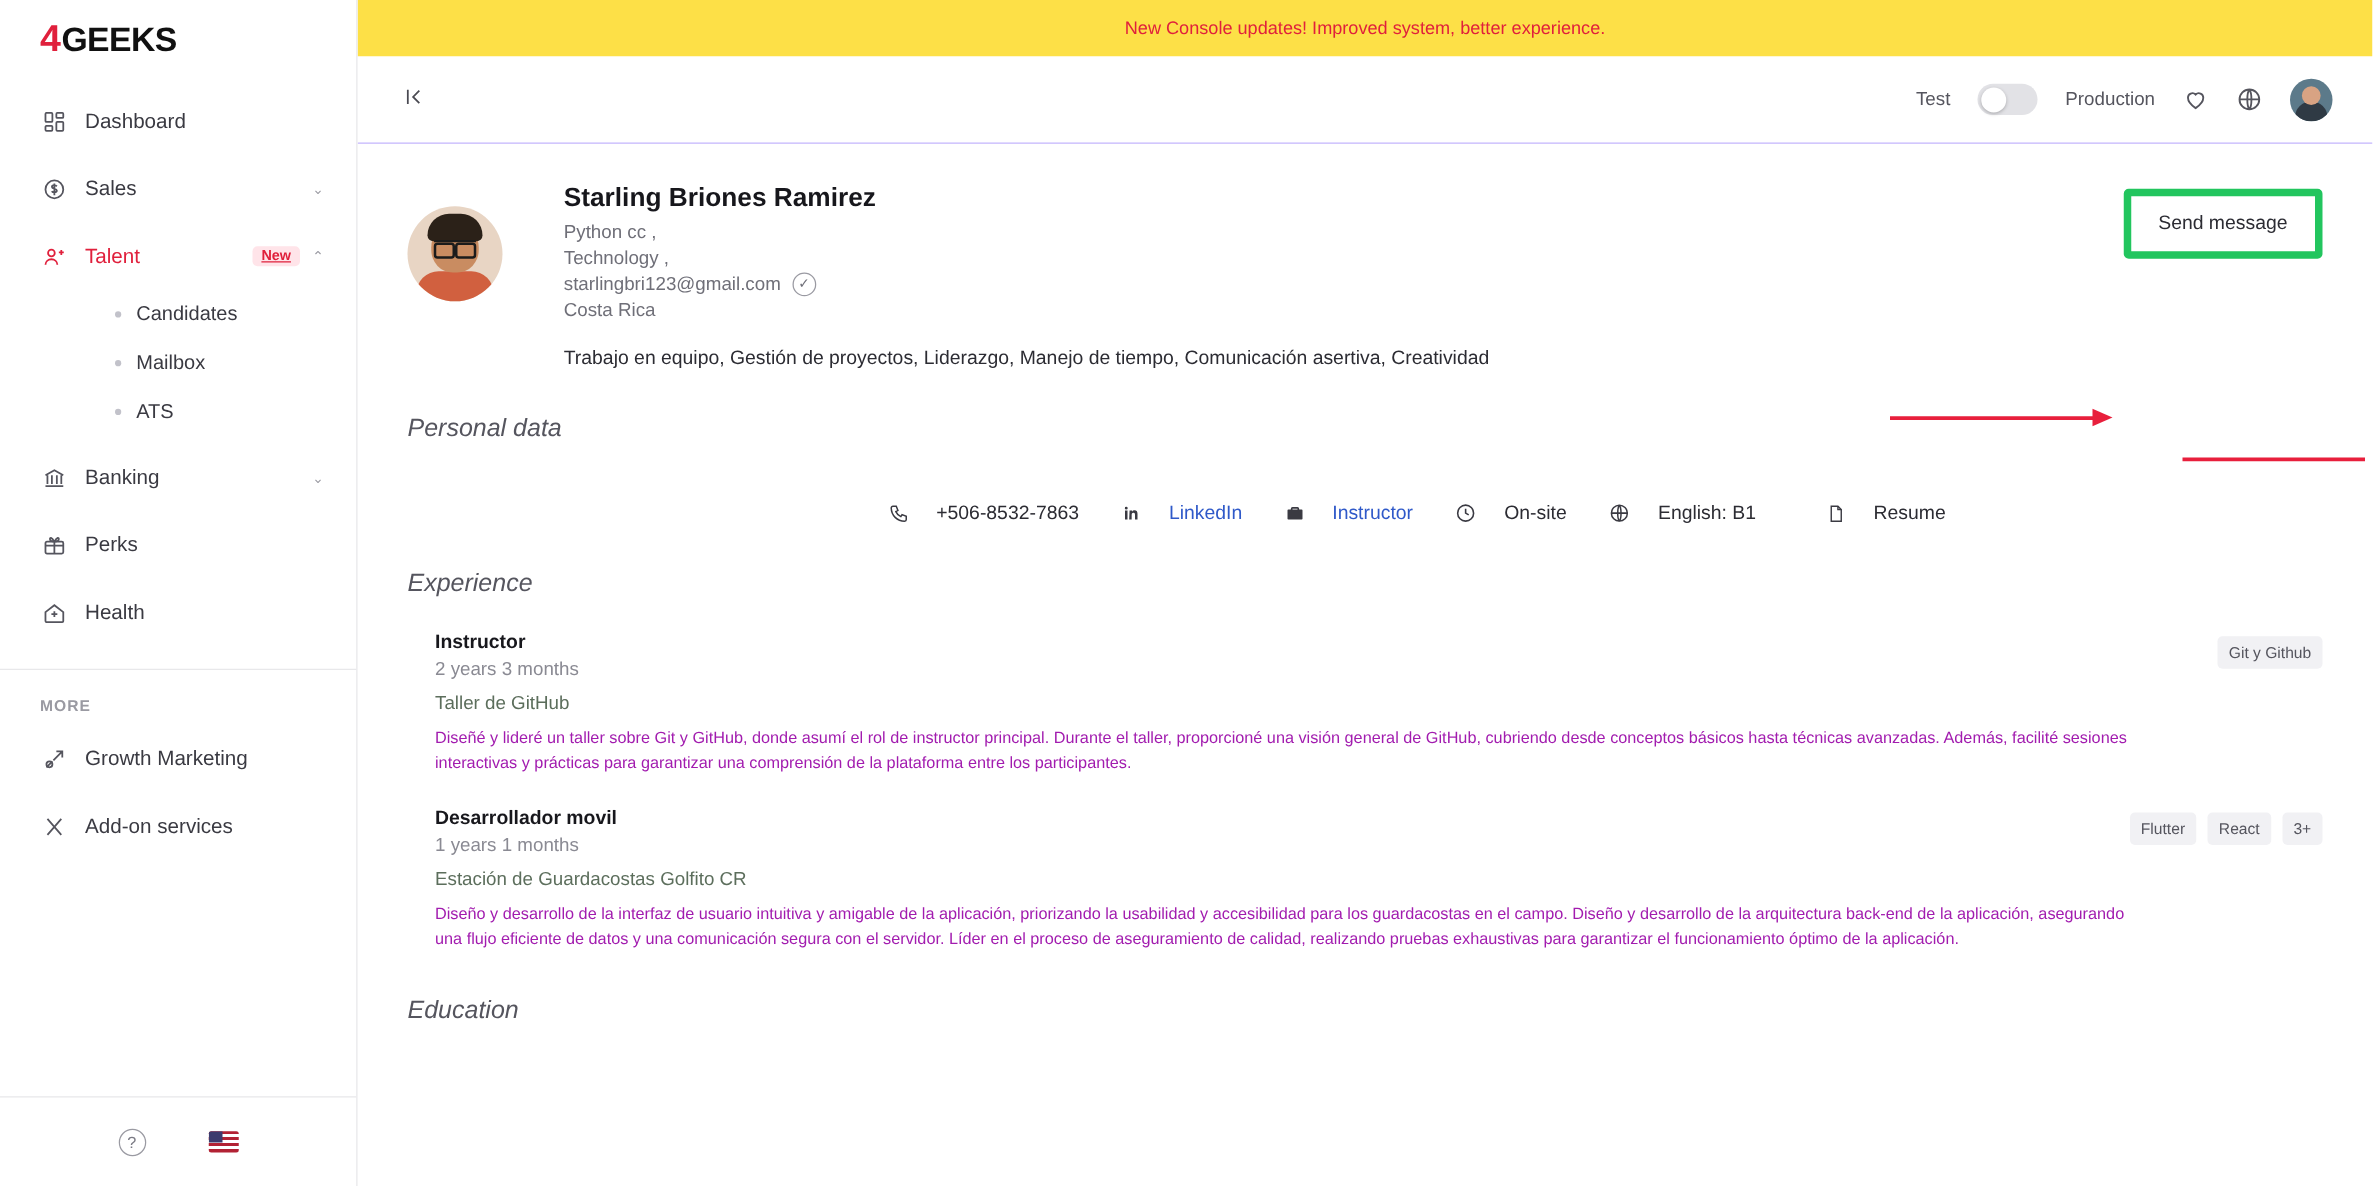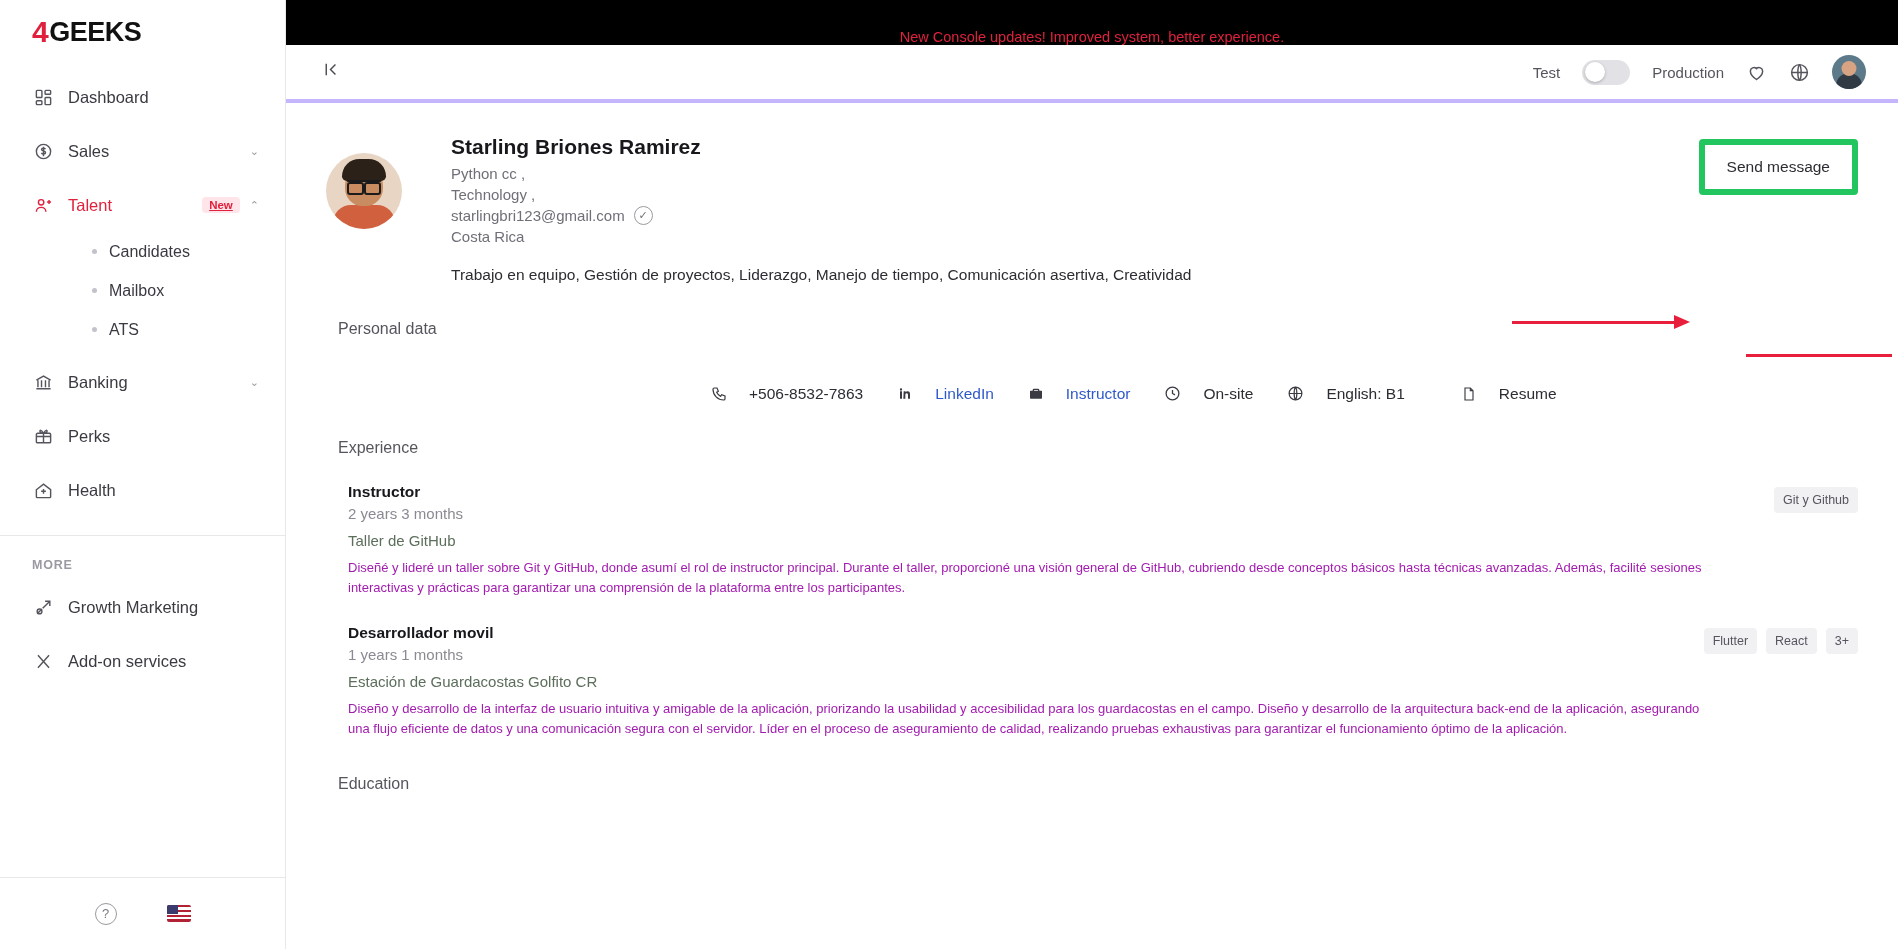"New Console updates! Improved system," .announce { align-items: flex-end -> center; background: #000000 -> #fde047 }
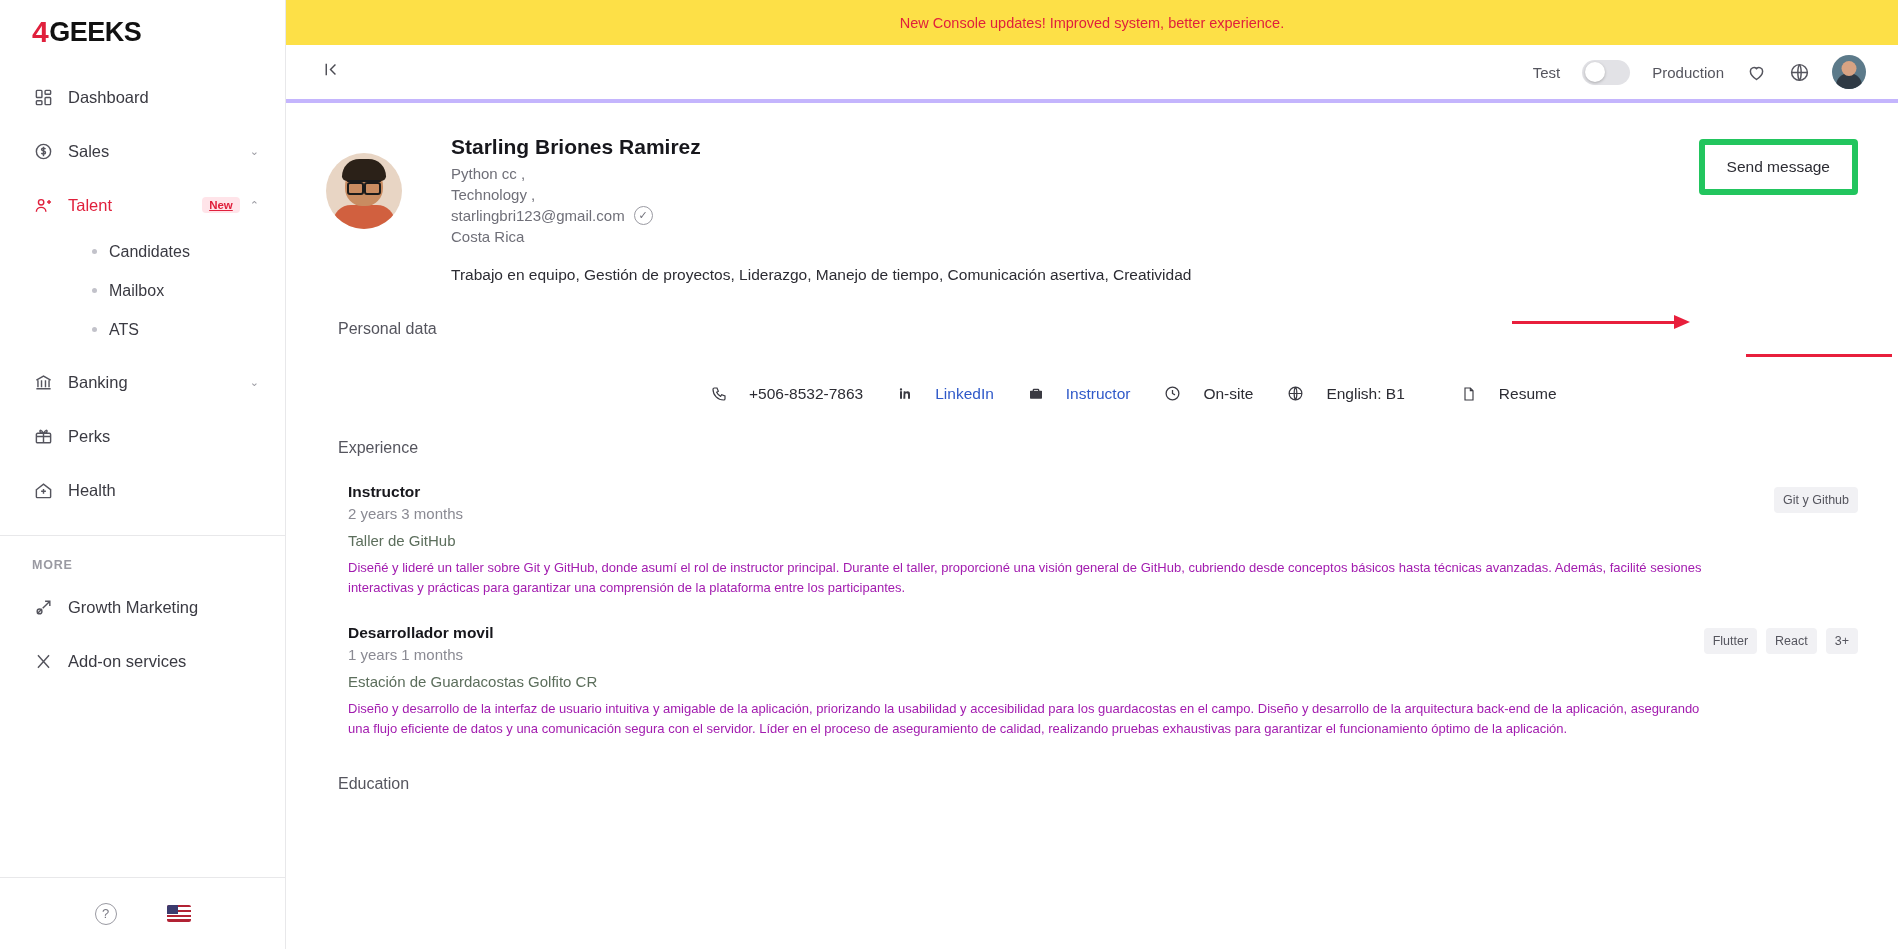"Test" .topbar { border-bottom: 4px solid #c4b5fd -> 1px solid #c4b5fd; height: 58px -> 70px }
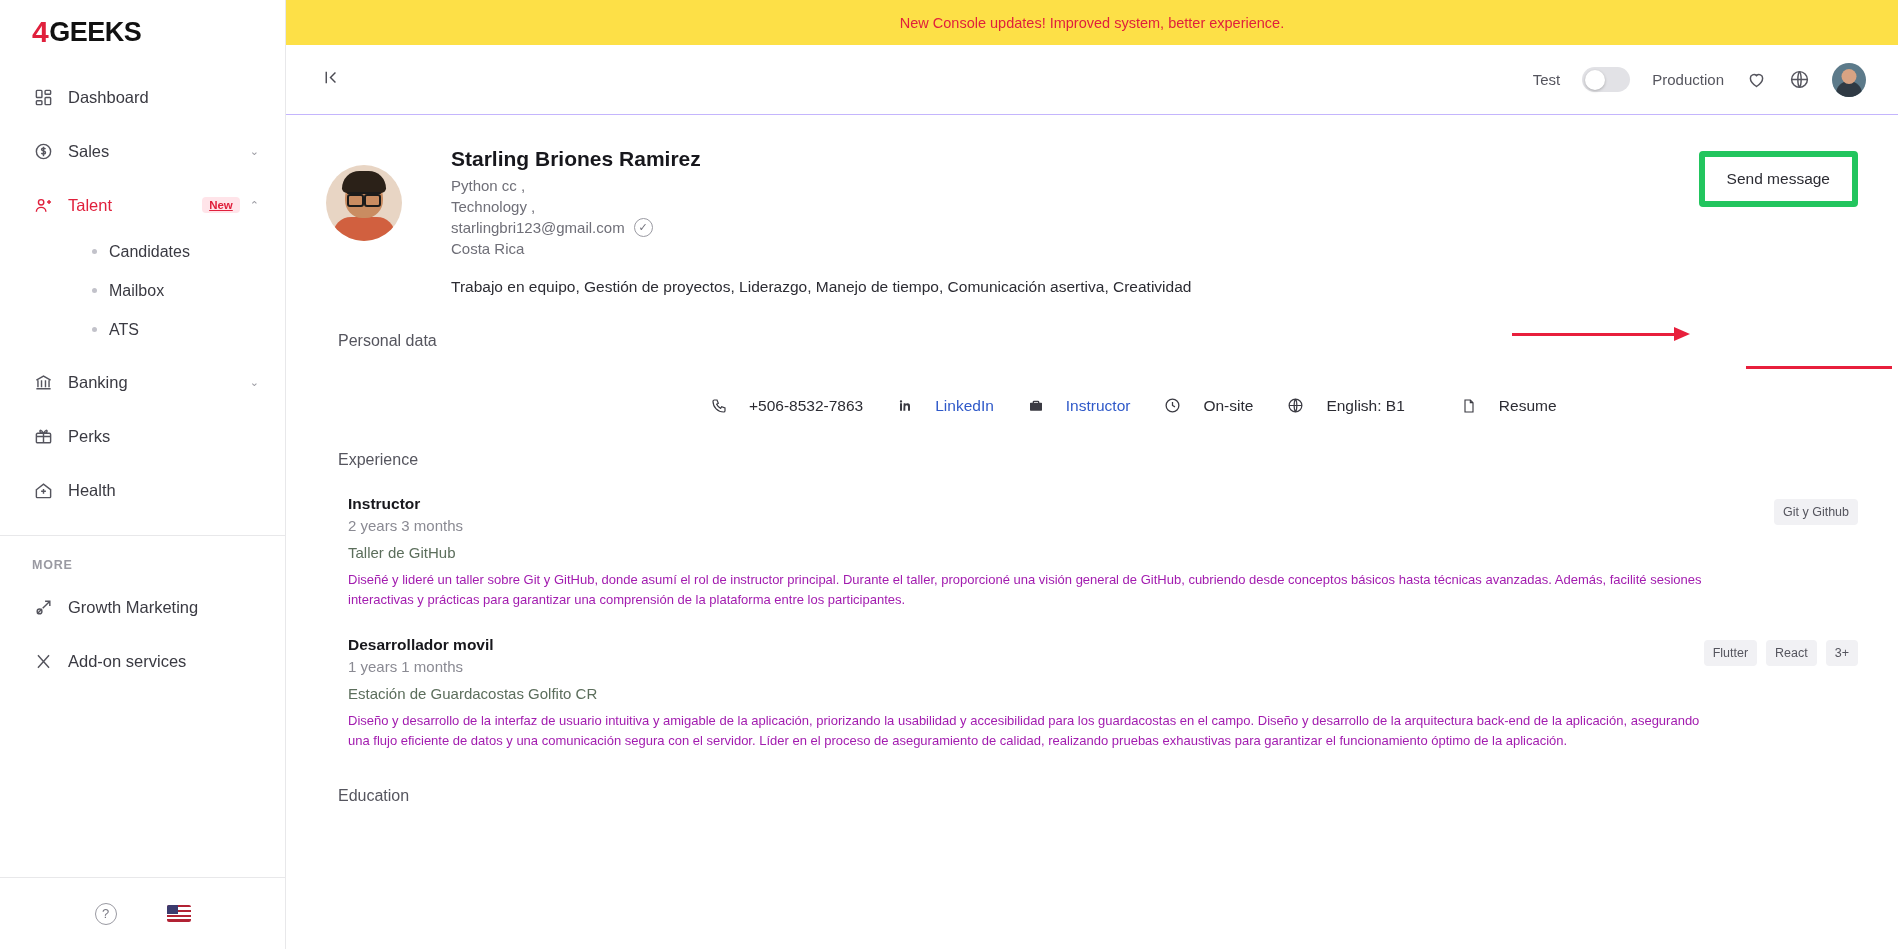"Personal data" .section-title { font-size: 16px -> 20px; font-style: none -> italic; margin: 36px 0 0 12px -> 36px 0 0 0 }
